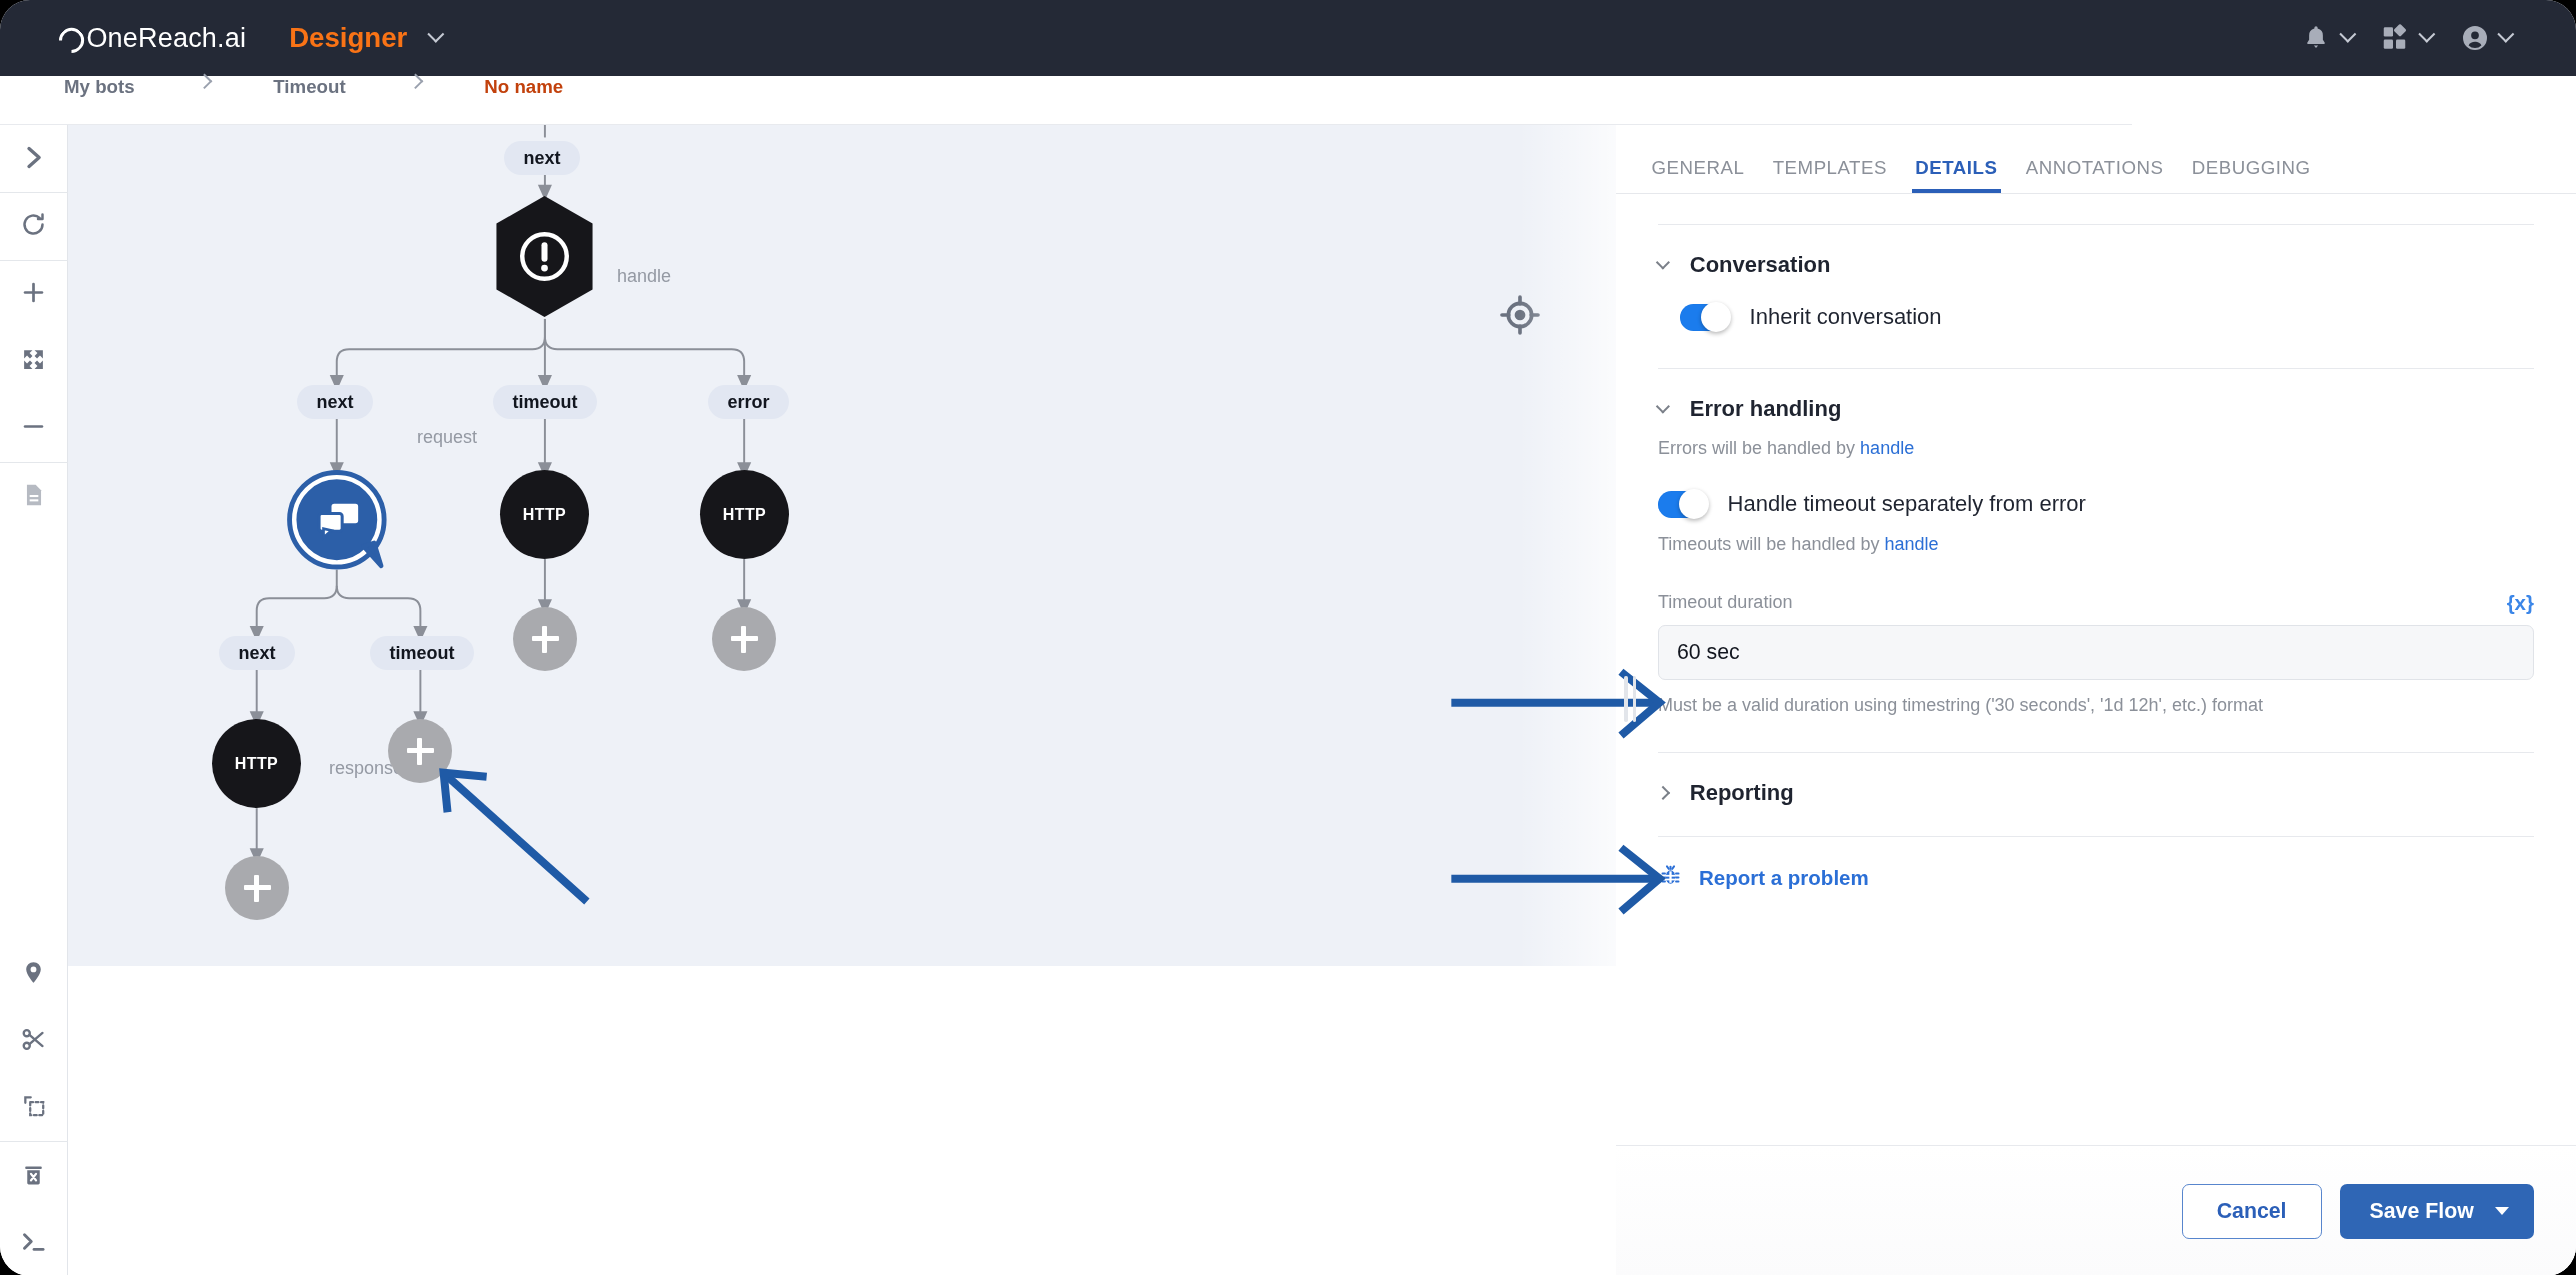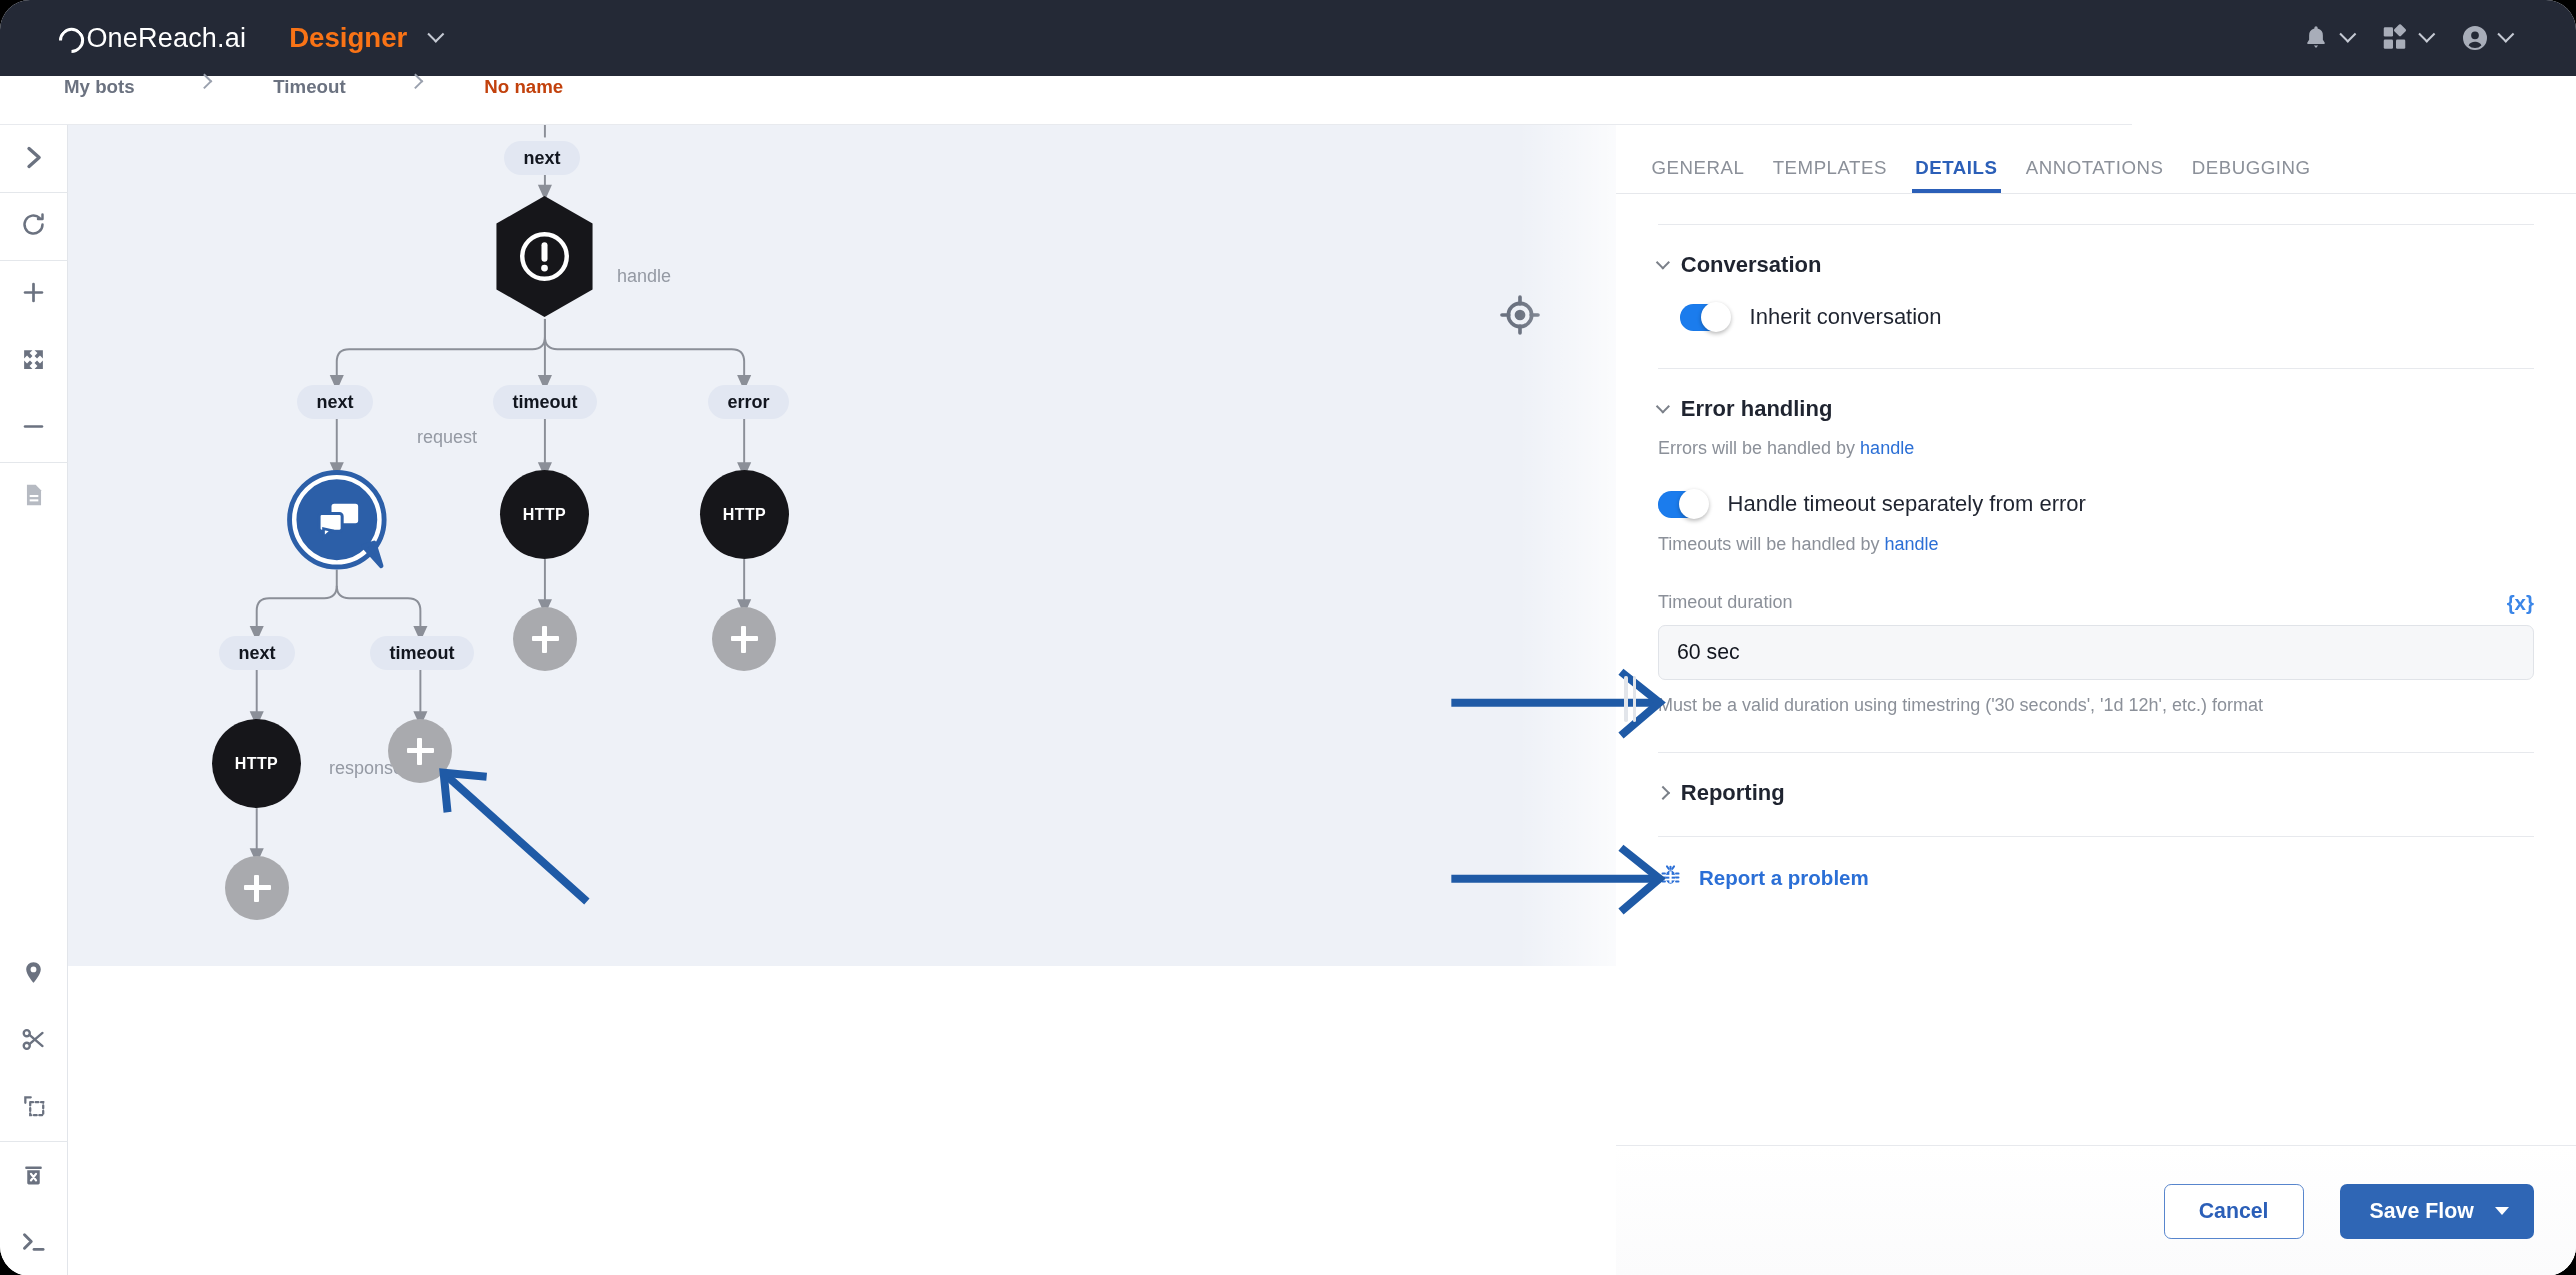"Conversation" .sec-head { gap: 13px -> 22px }
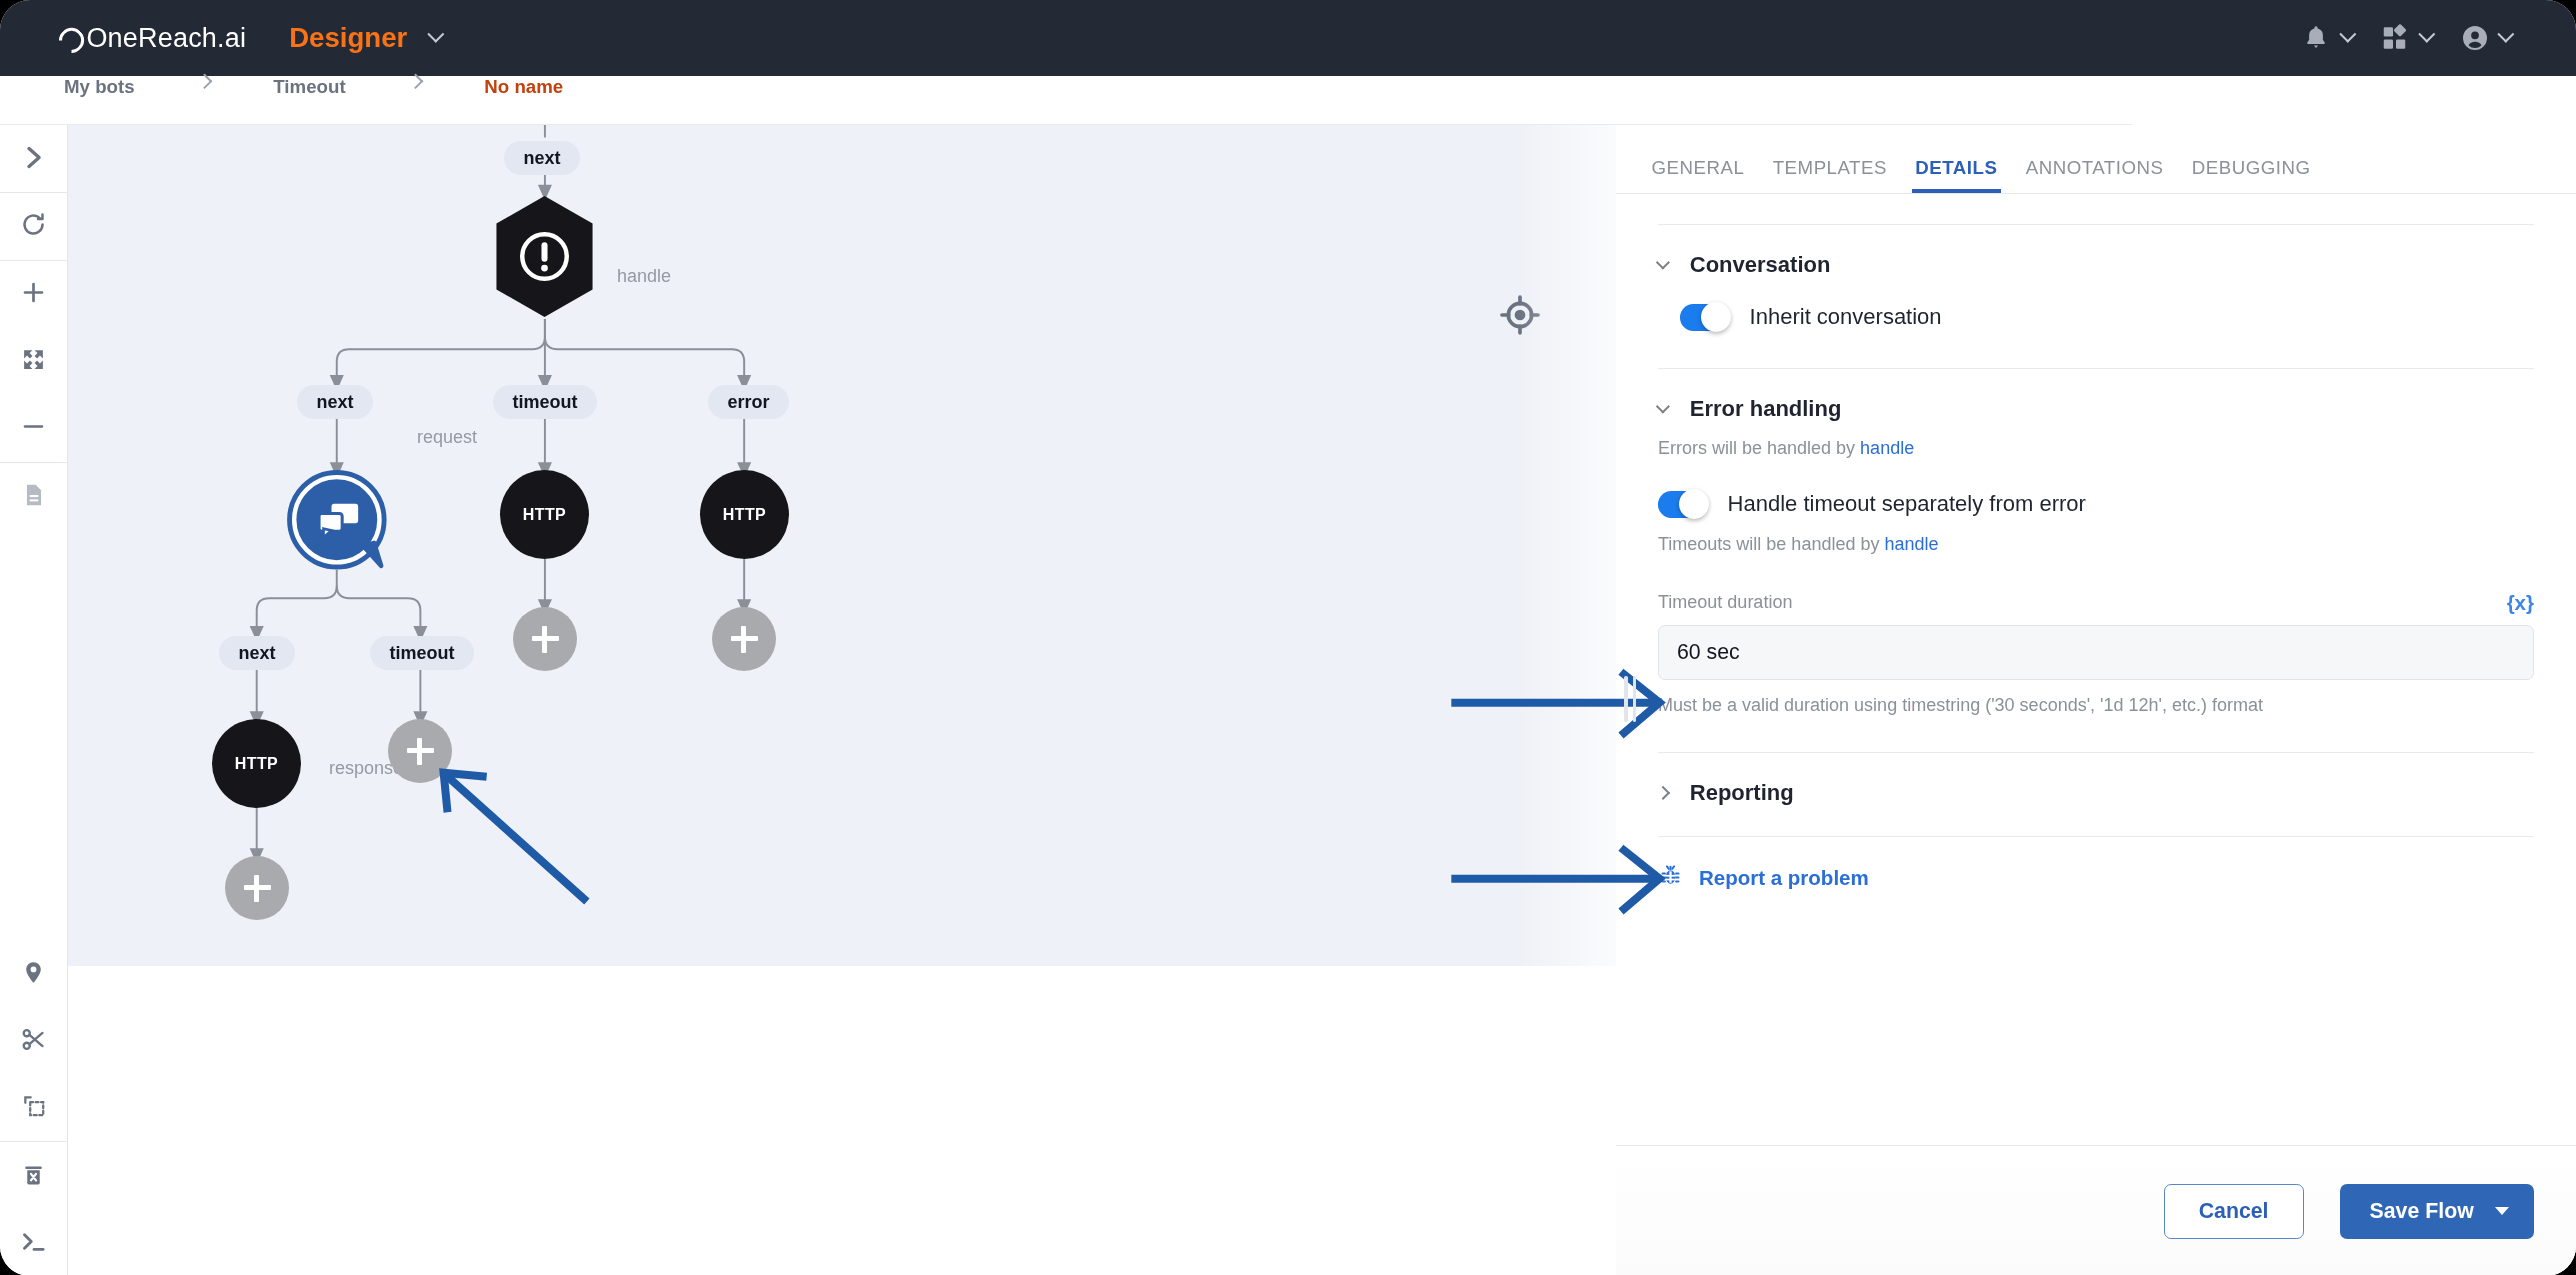"Cancel" .panel-footer { gap: 36px -> 18px }
